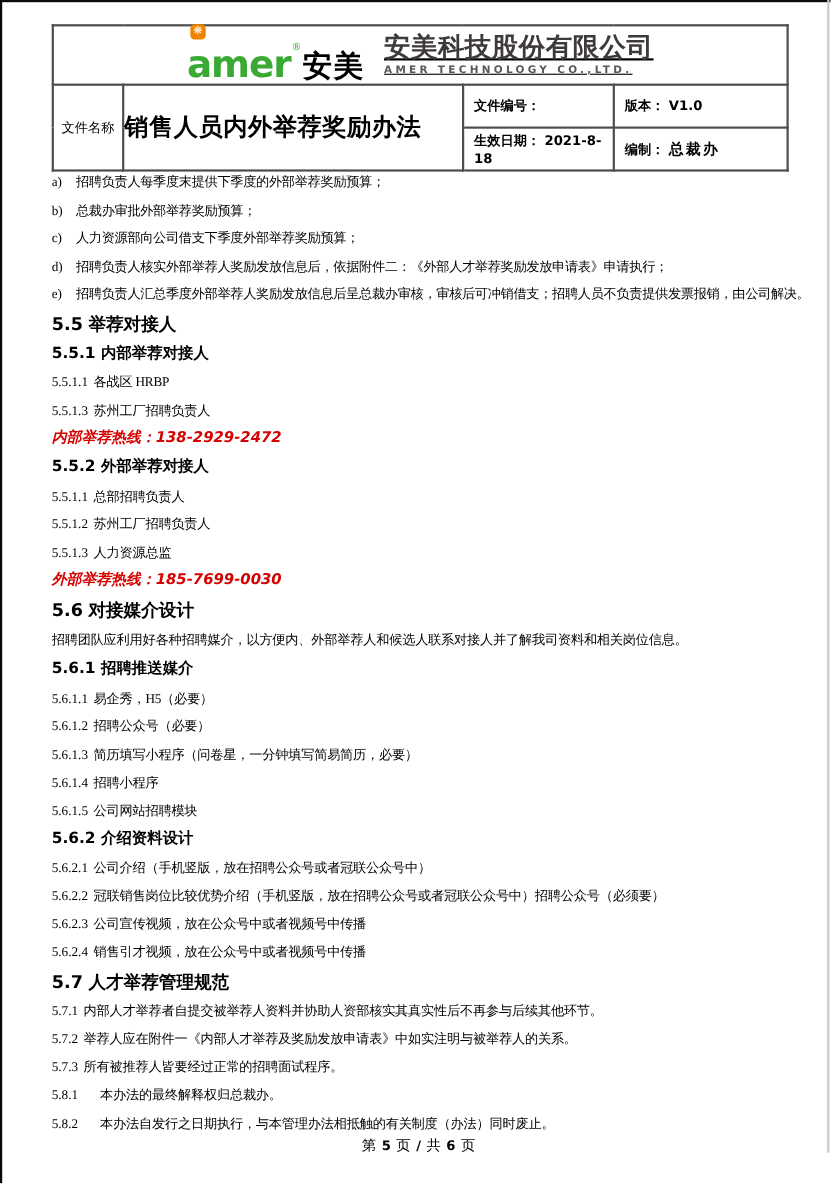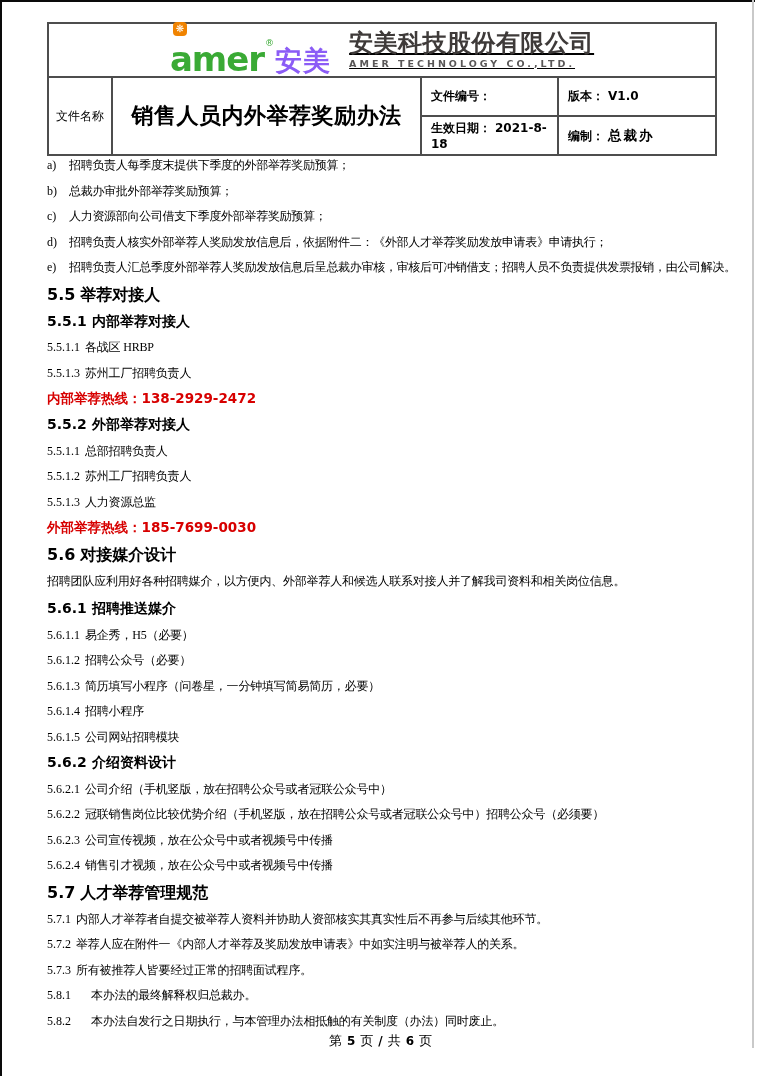"安美" .amer-cn { color: #8b5cf6 -> #000000 }
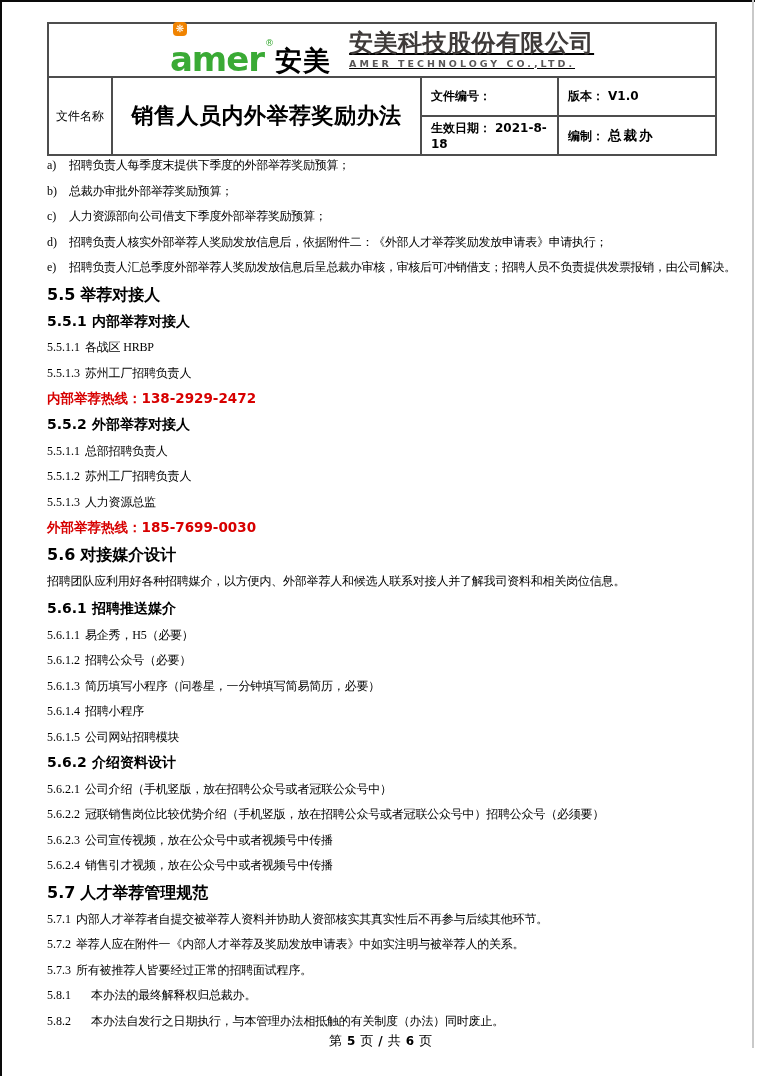"销售人员内外举荐奖励办法" .cell-title { text-align: center -> left }
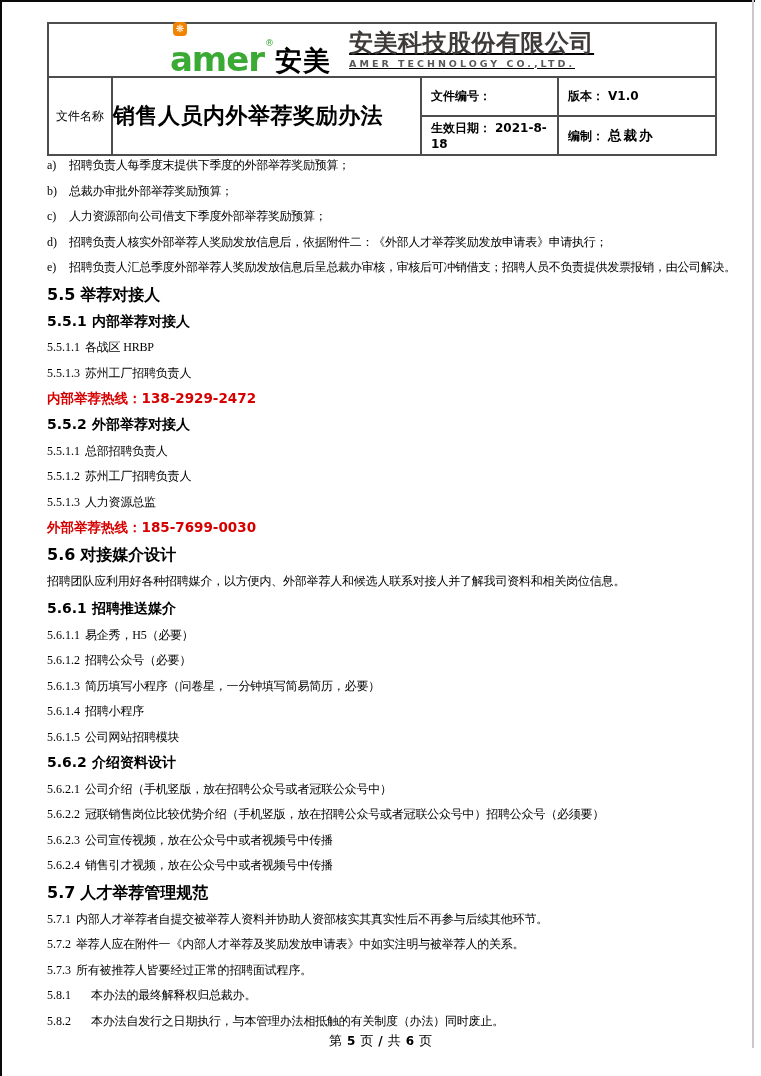"内部举荐热线：138-2929-2472" .hotline { font-style: none -> italic }
